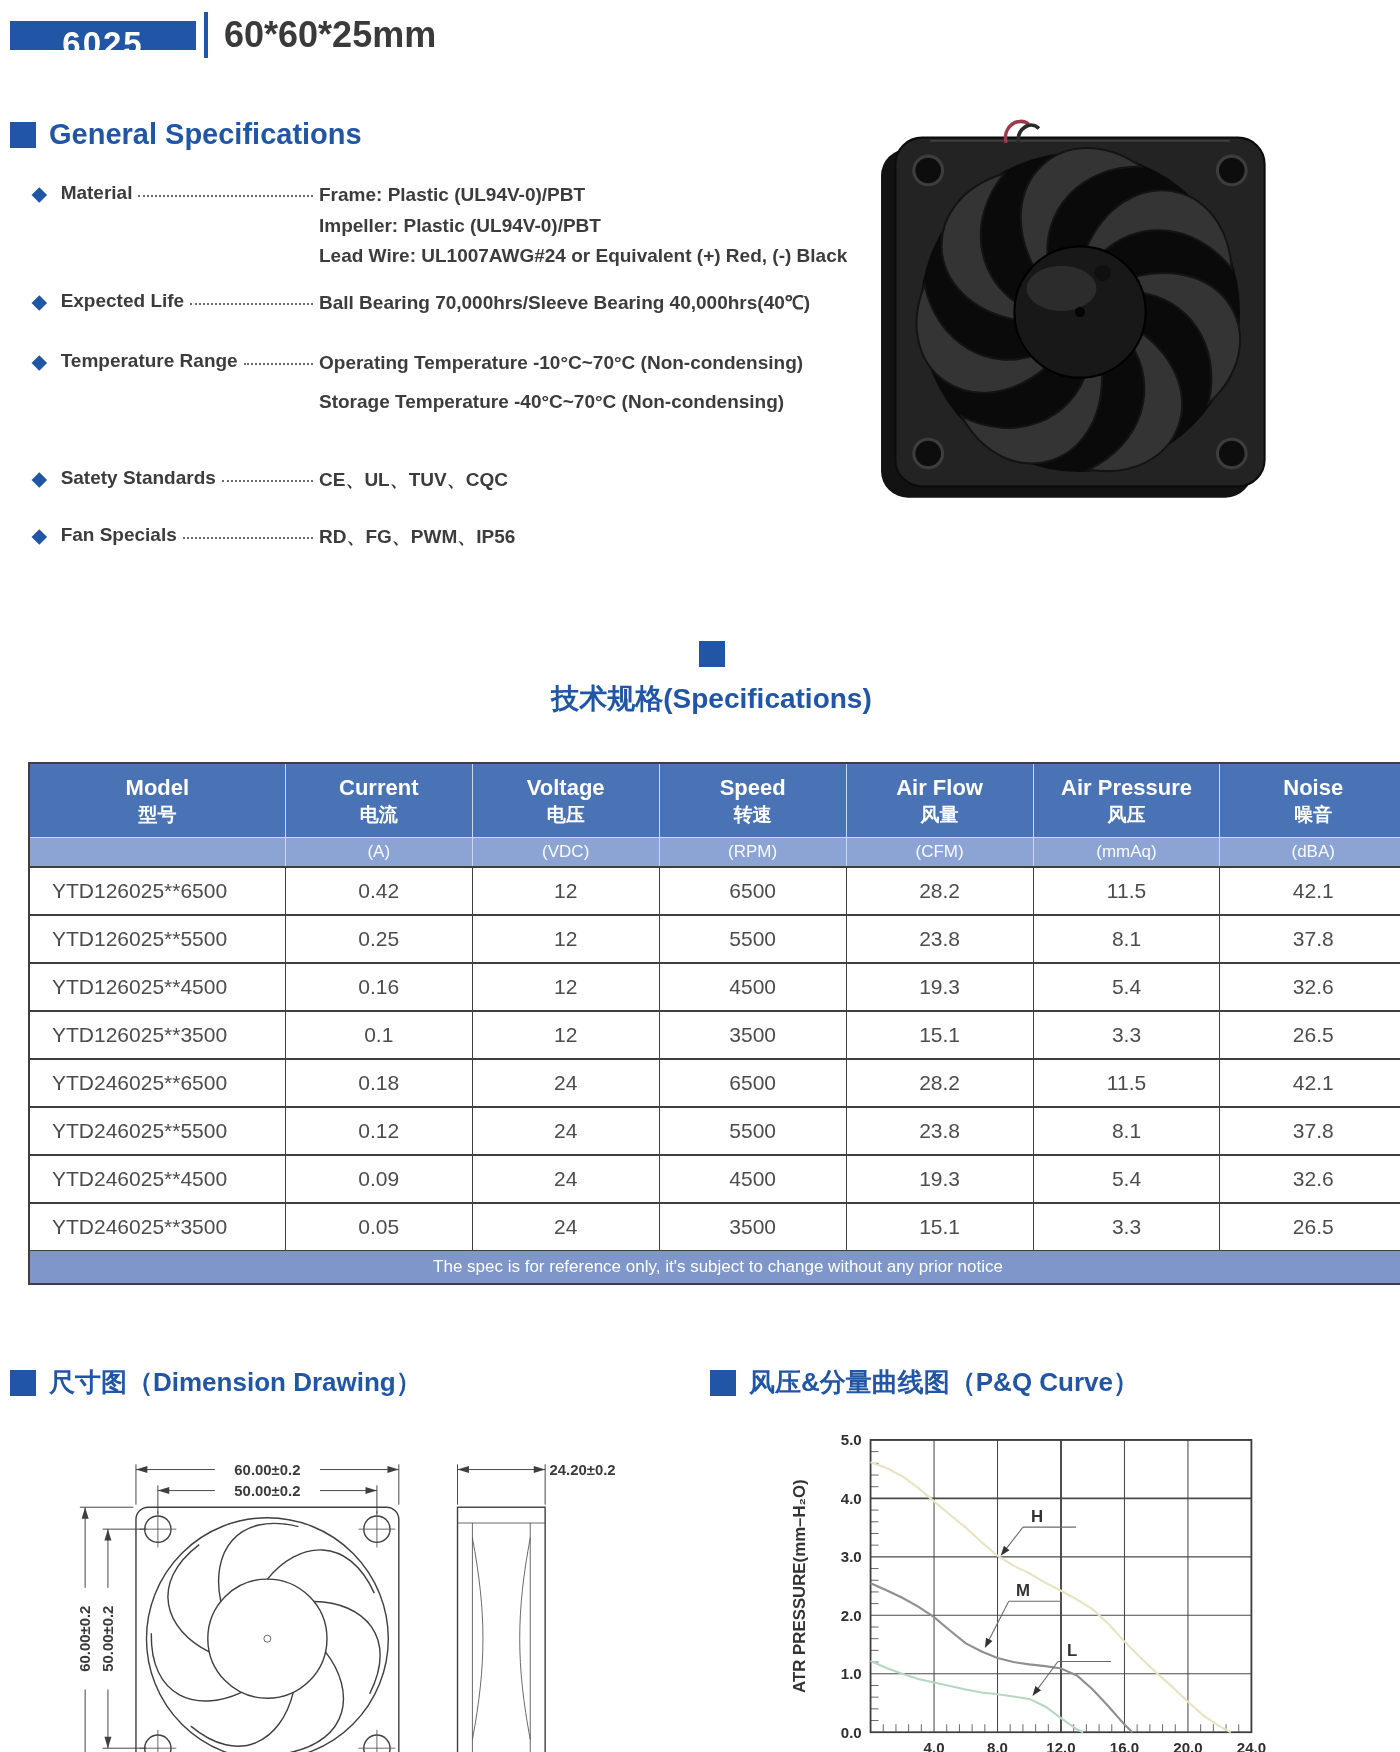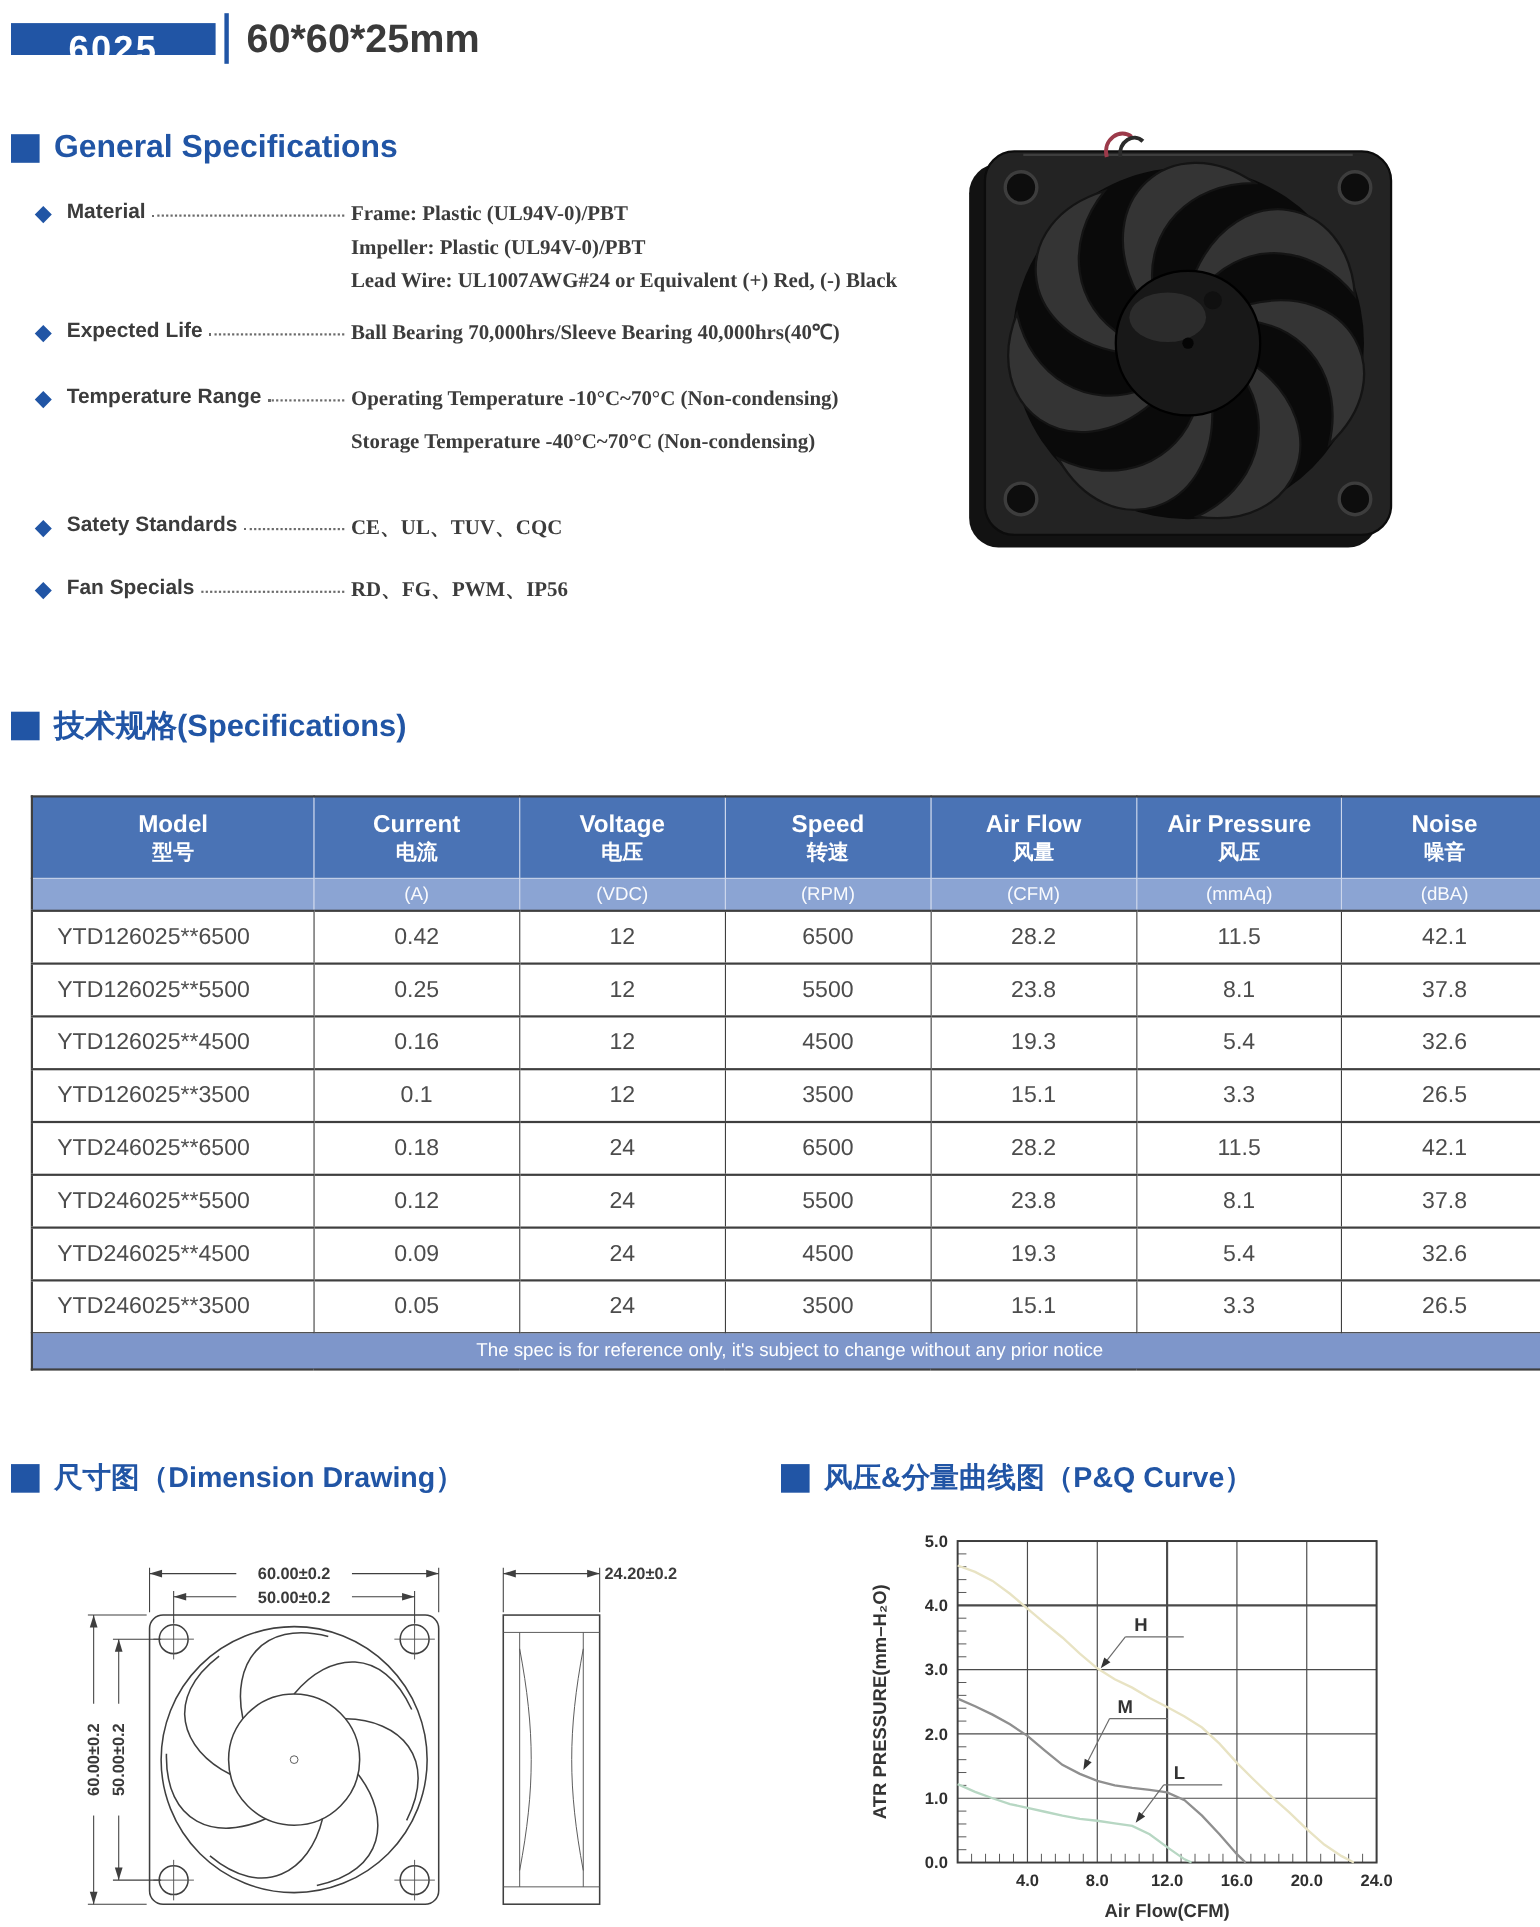"Frame: Plastic (UL94V-0)/PBT" .spec-values { font-family: Liberation Serif, serif -> none }
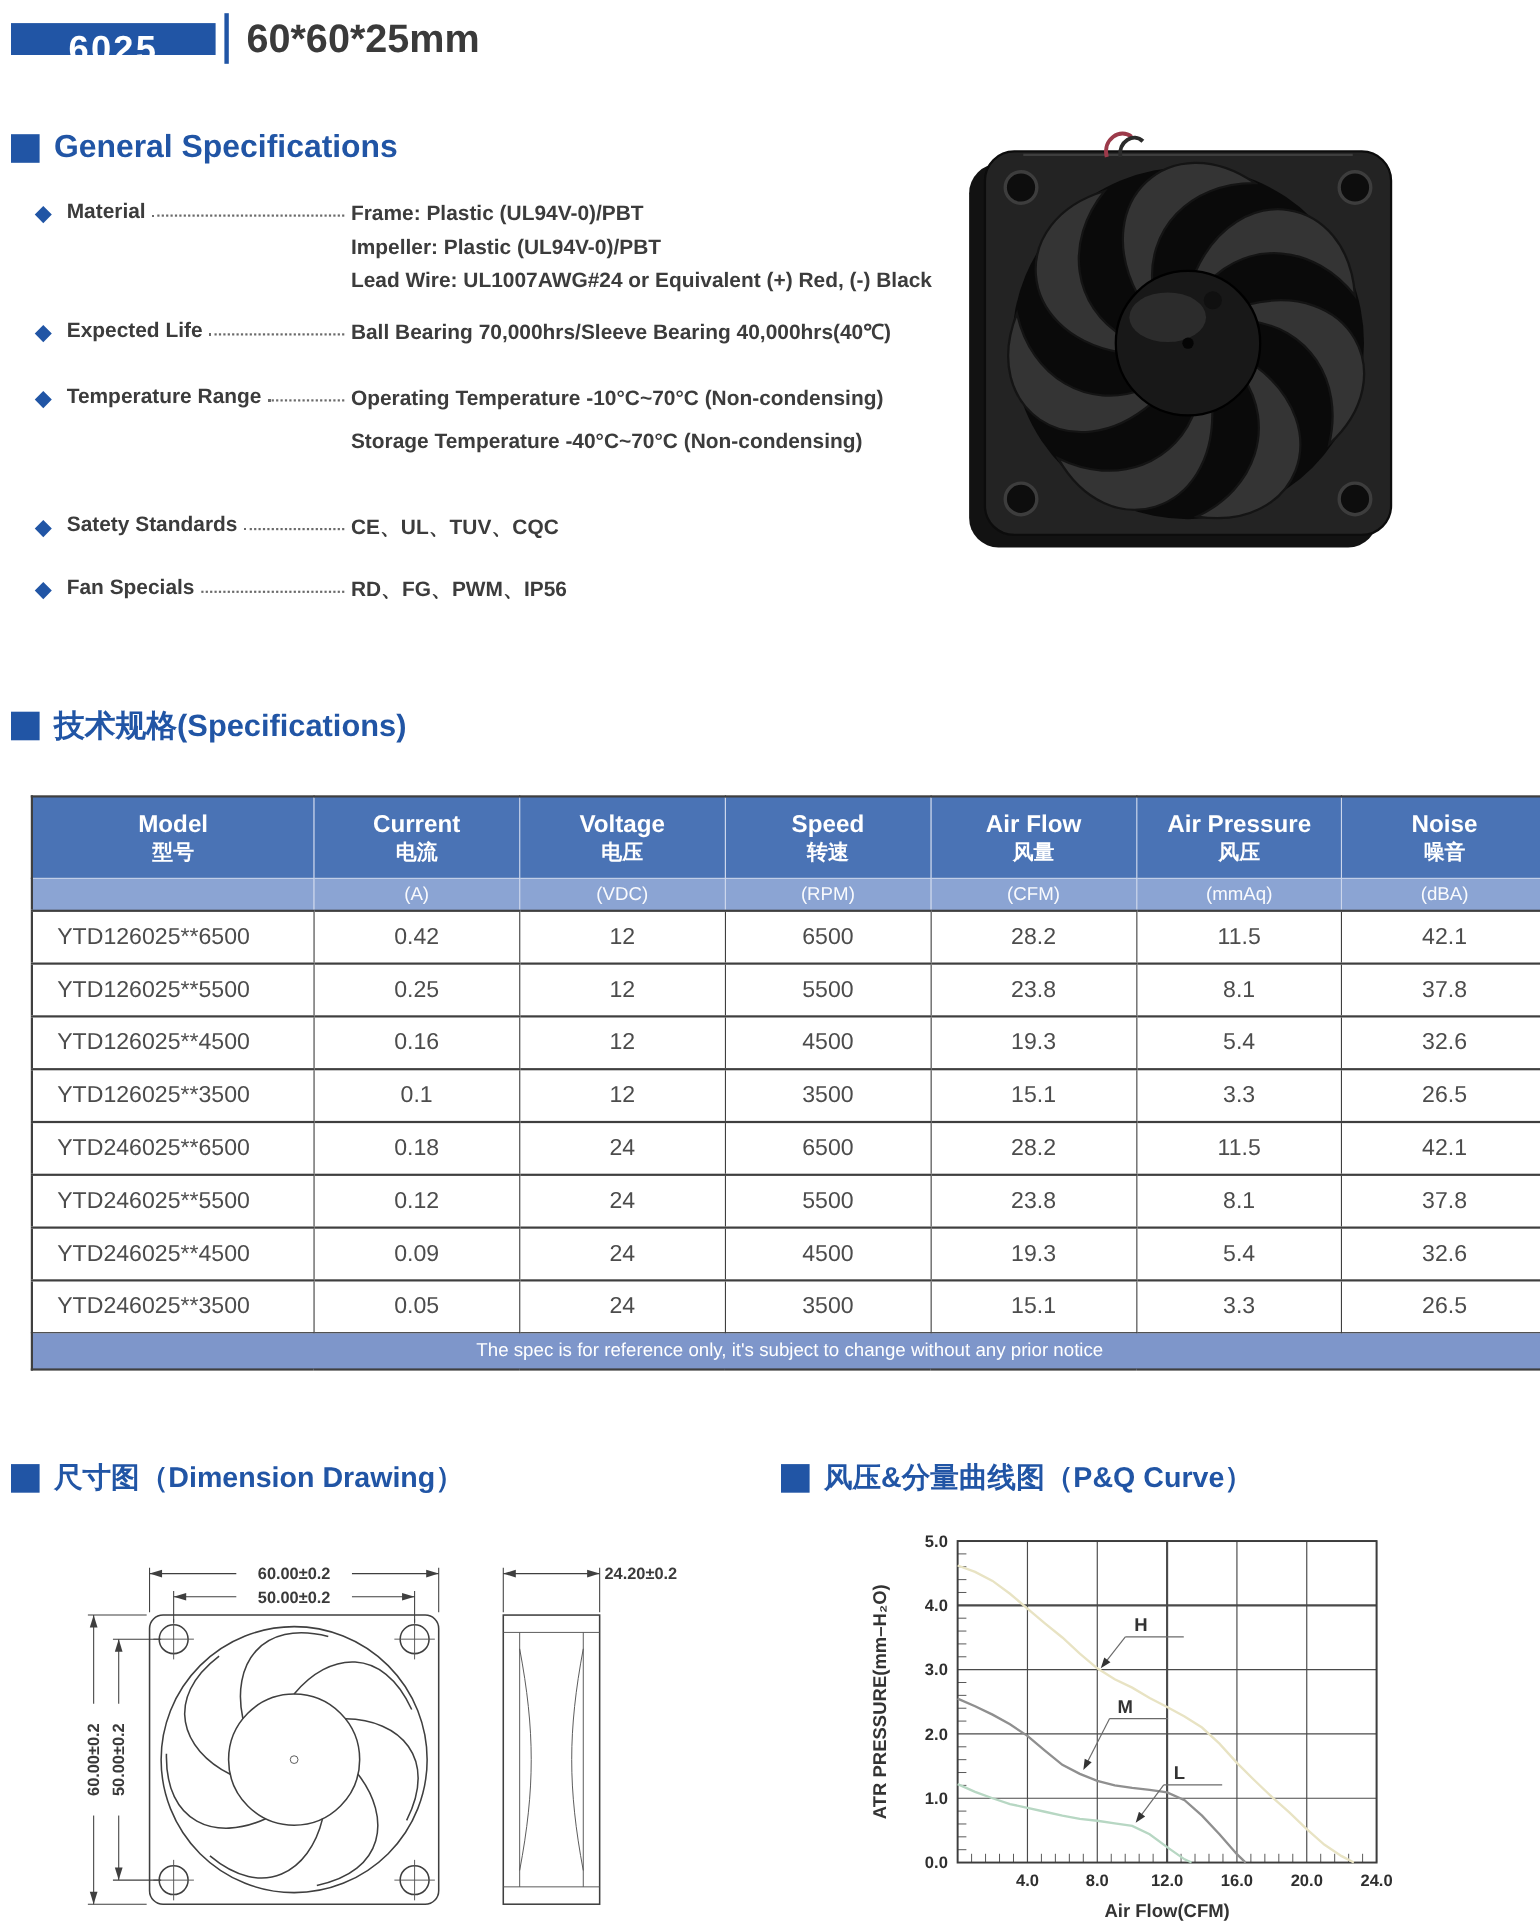"技术规格(Specifications)" .sec.h2 { flex-direction: none -> column; margin: 88px 0 0 10px -> 88px 0 0 23px }
